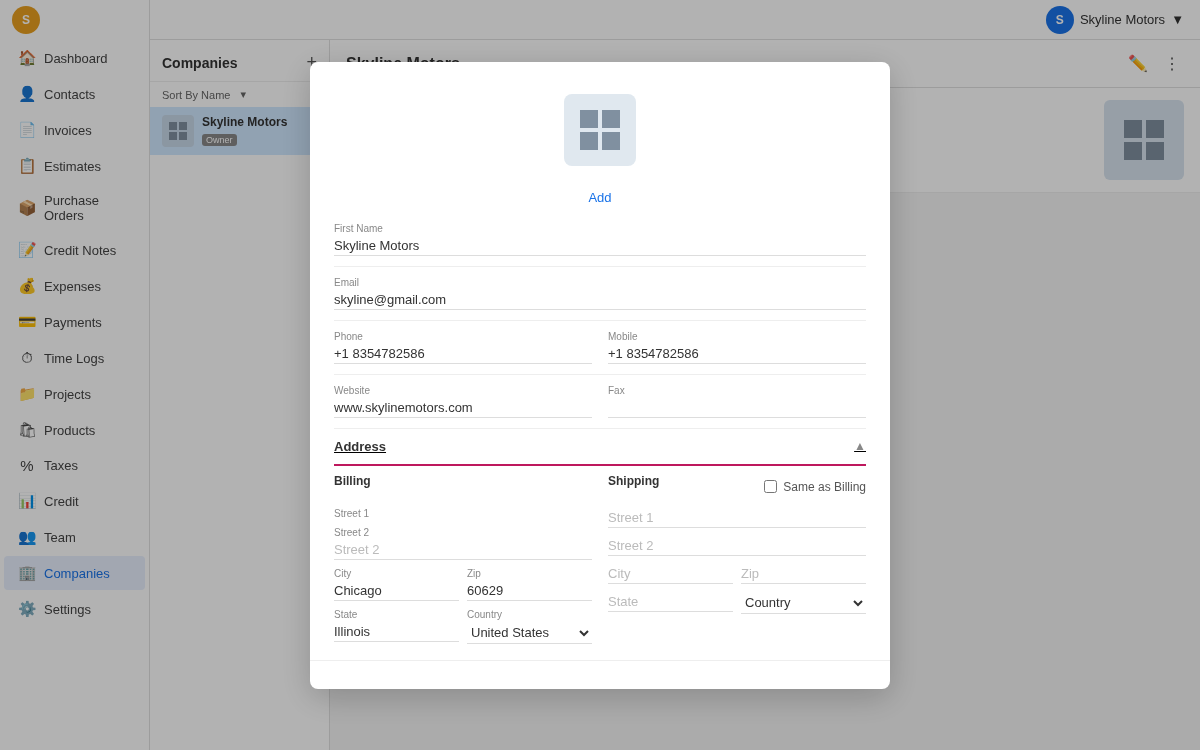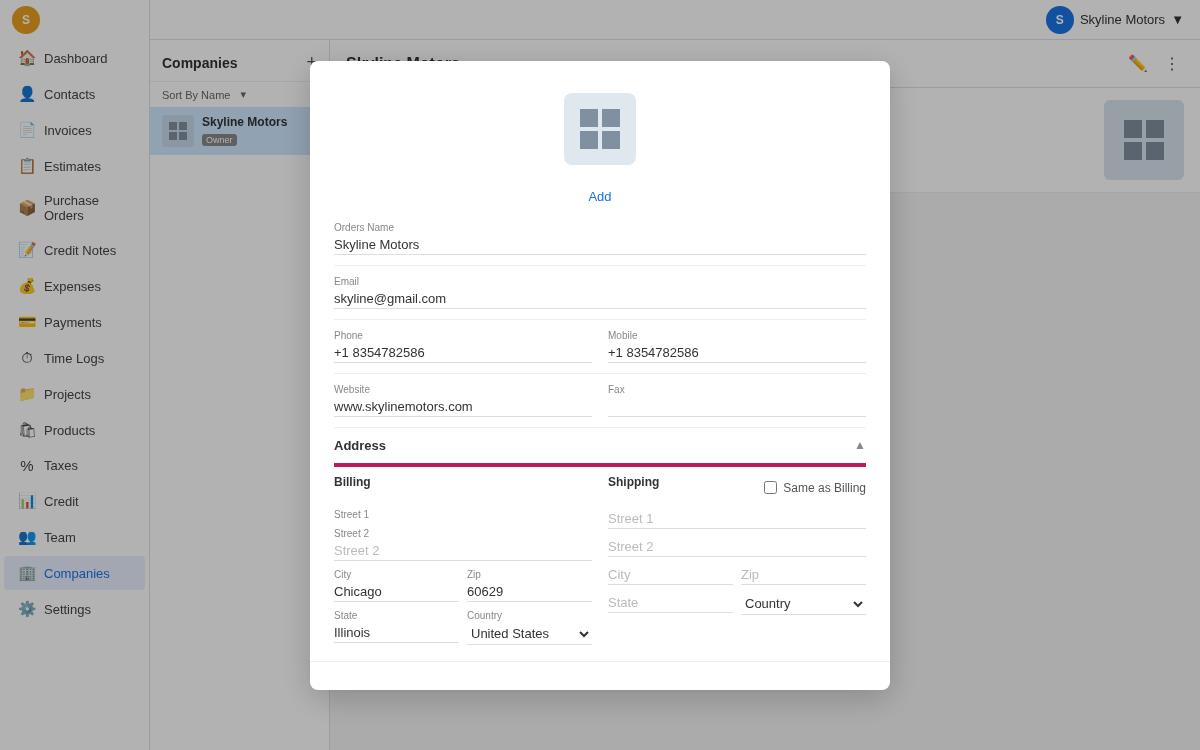"Orders Name" div.field-label { text: Orders -> First }
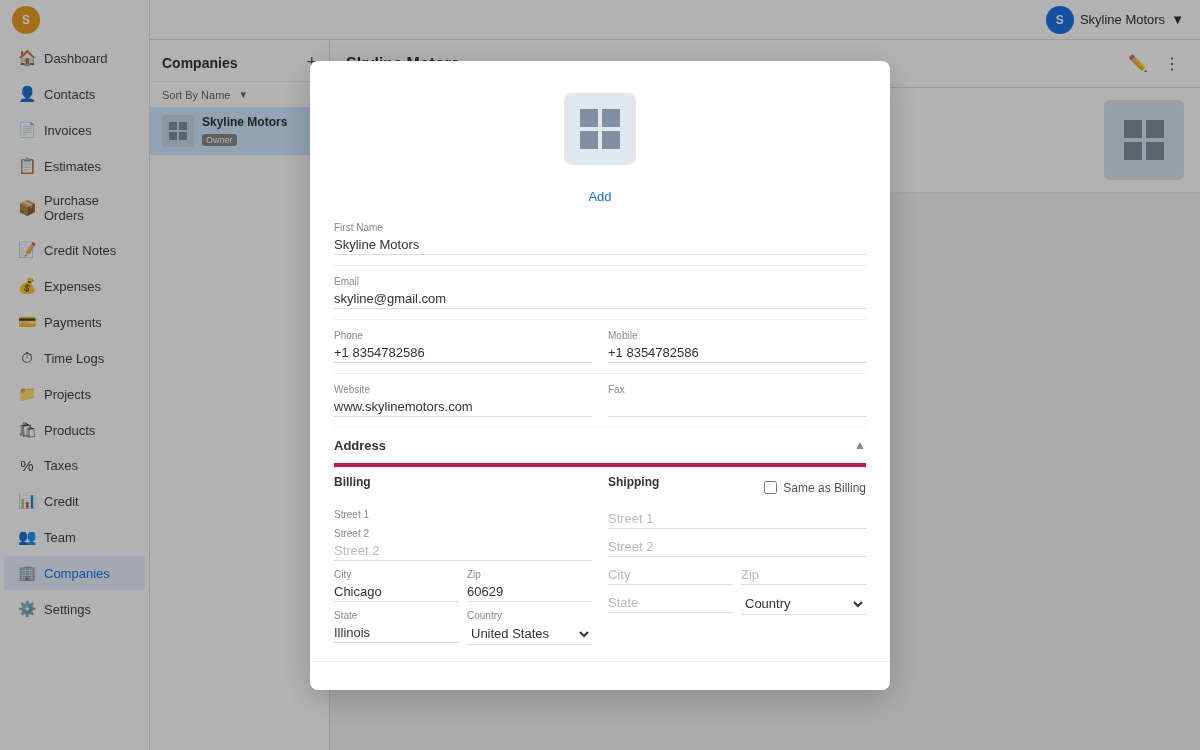"Address" .address-section-header { border-bottom: 4px solid #be185d -> 2px solid #be185d; text-decoration: none -> underline }
